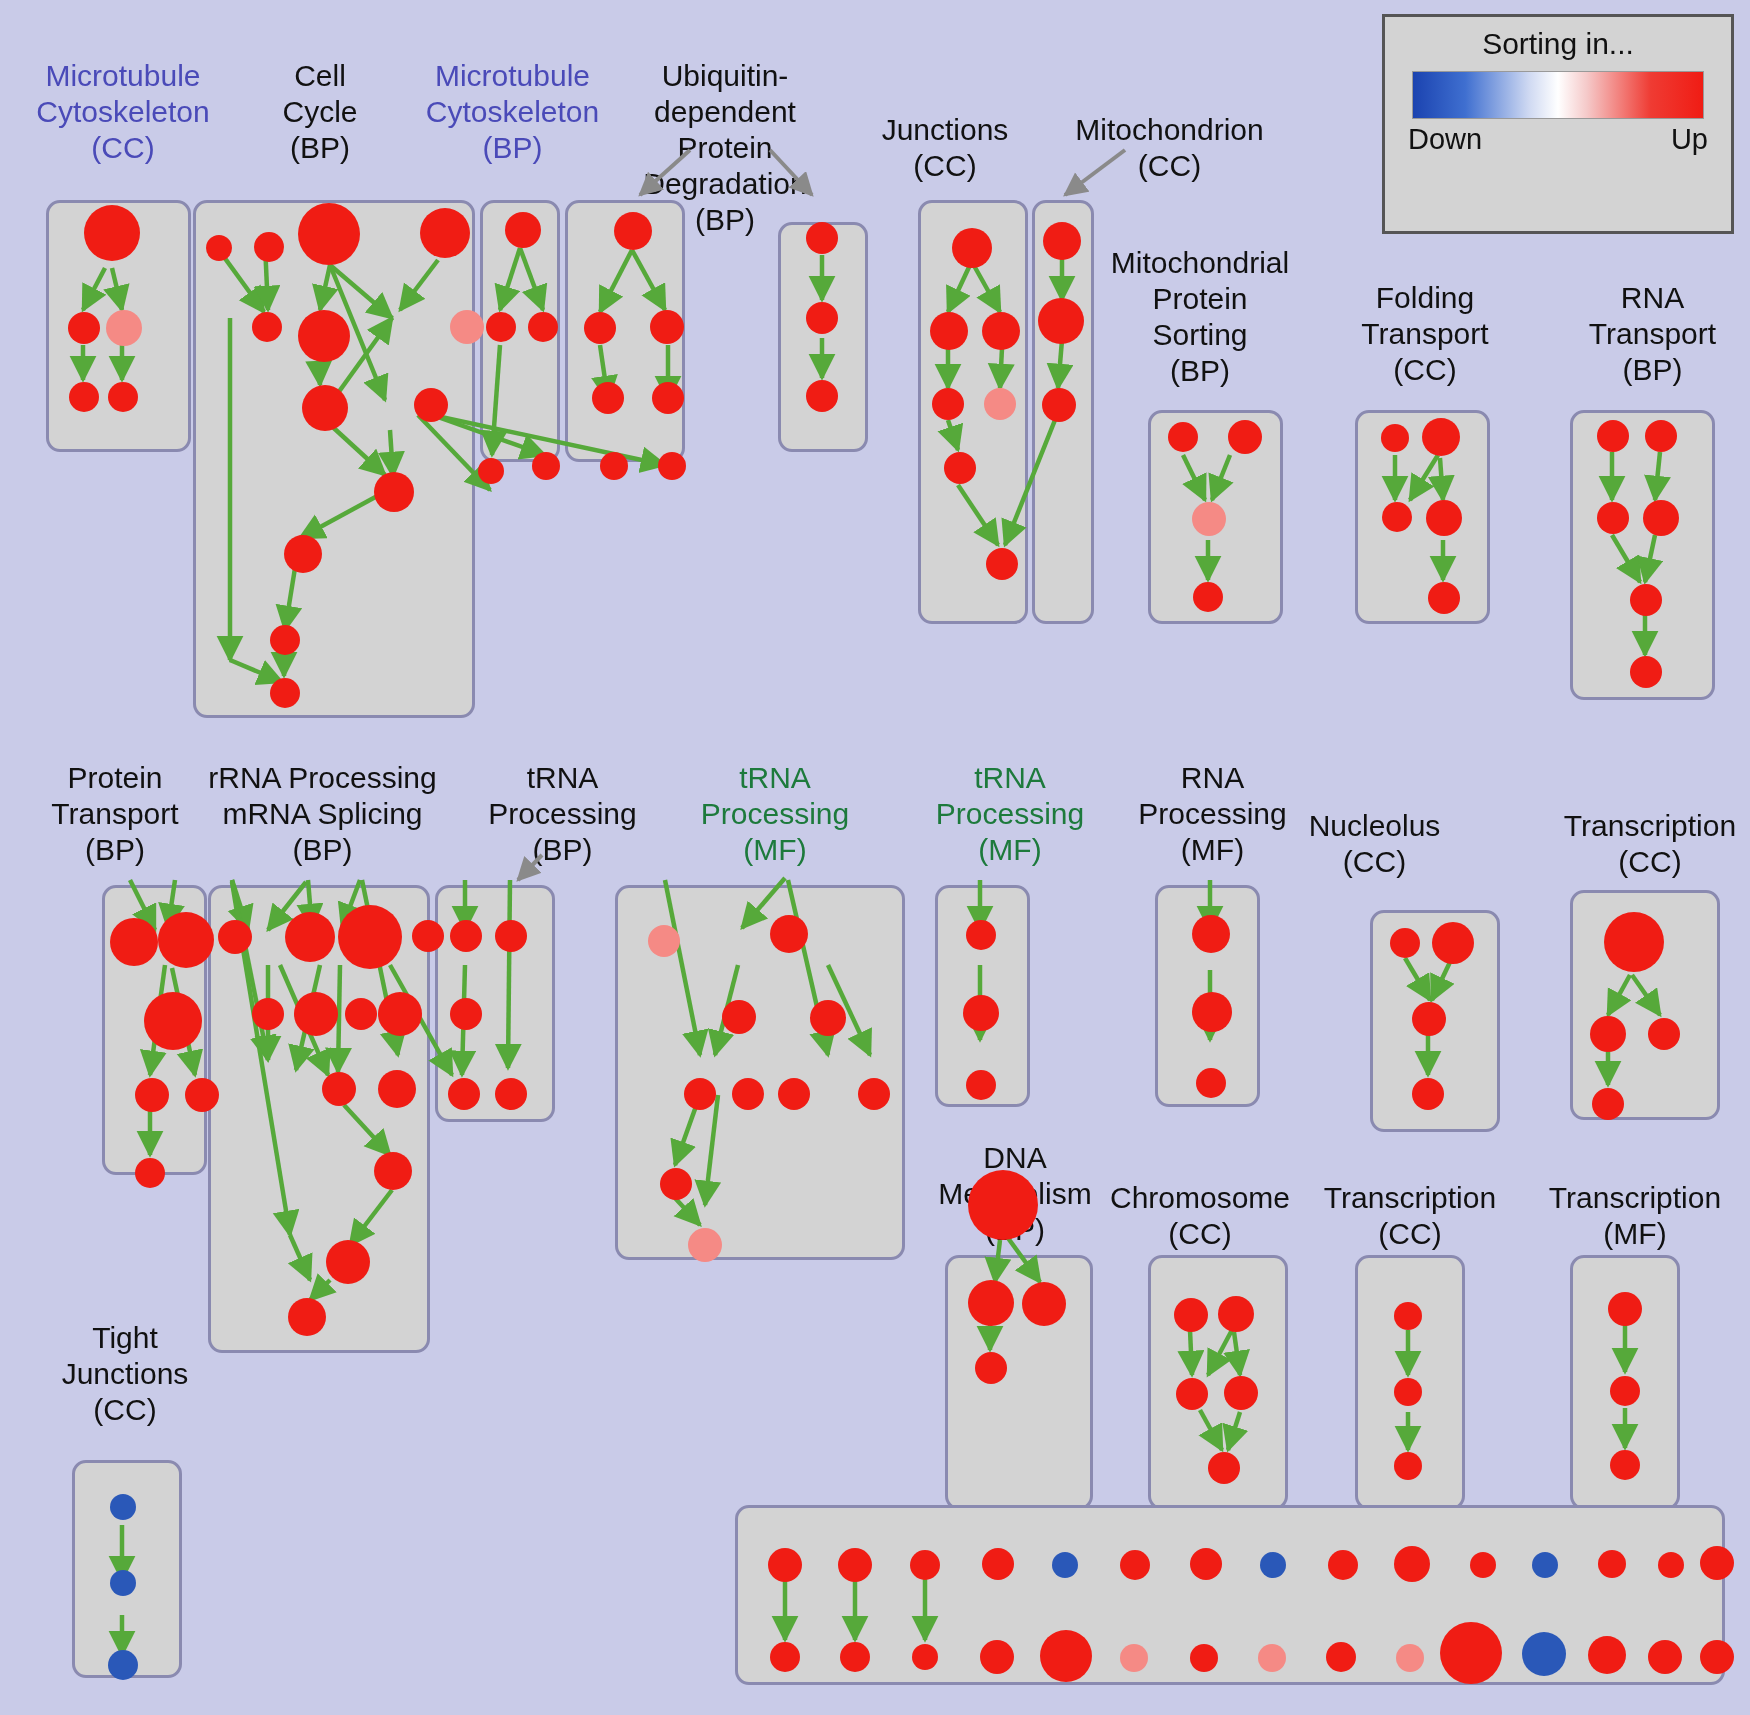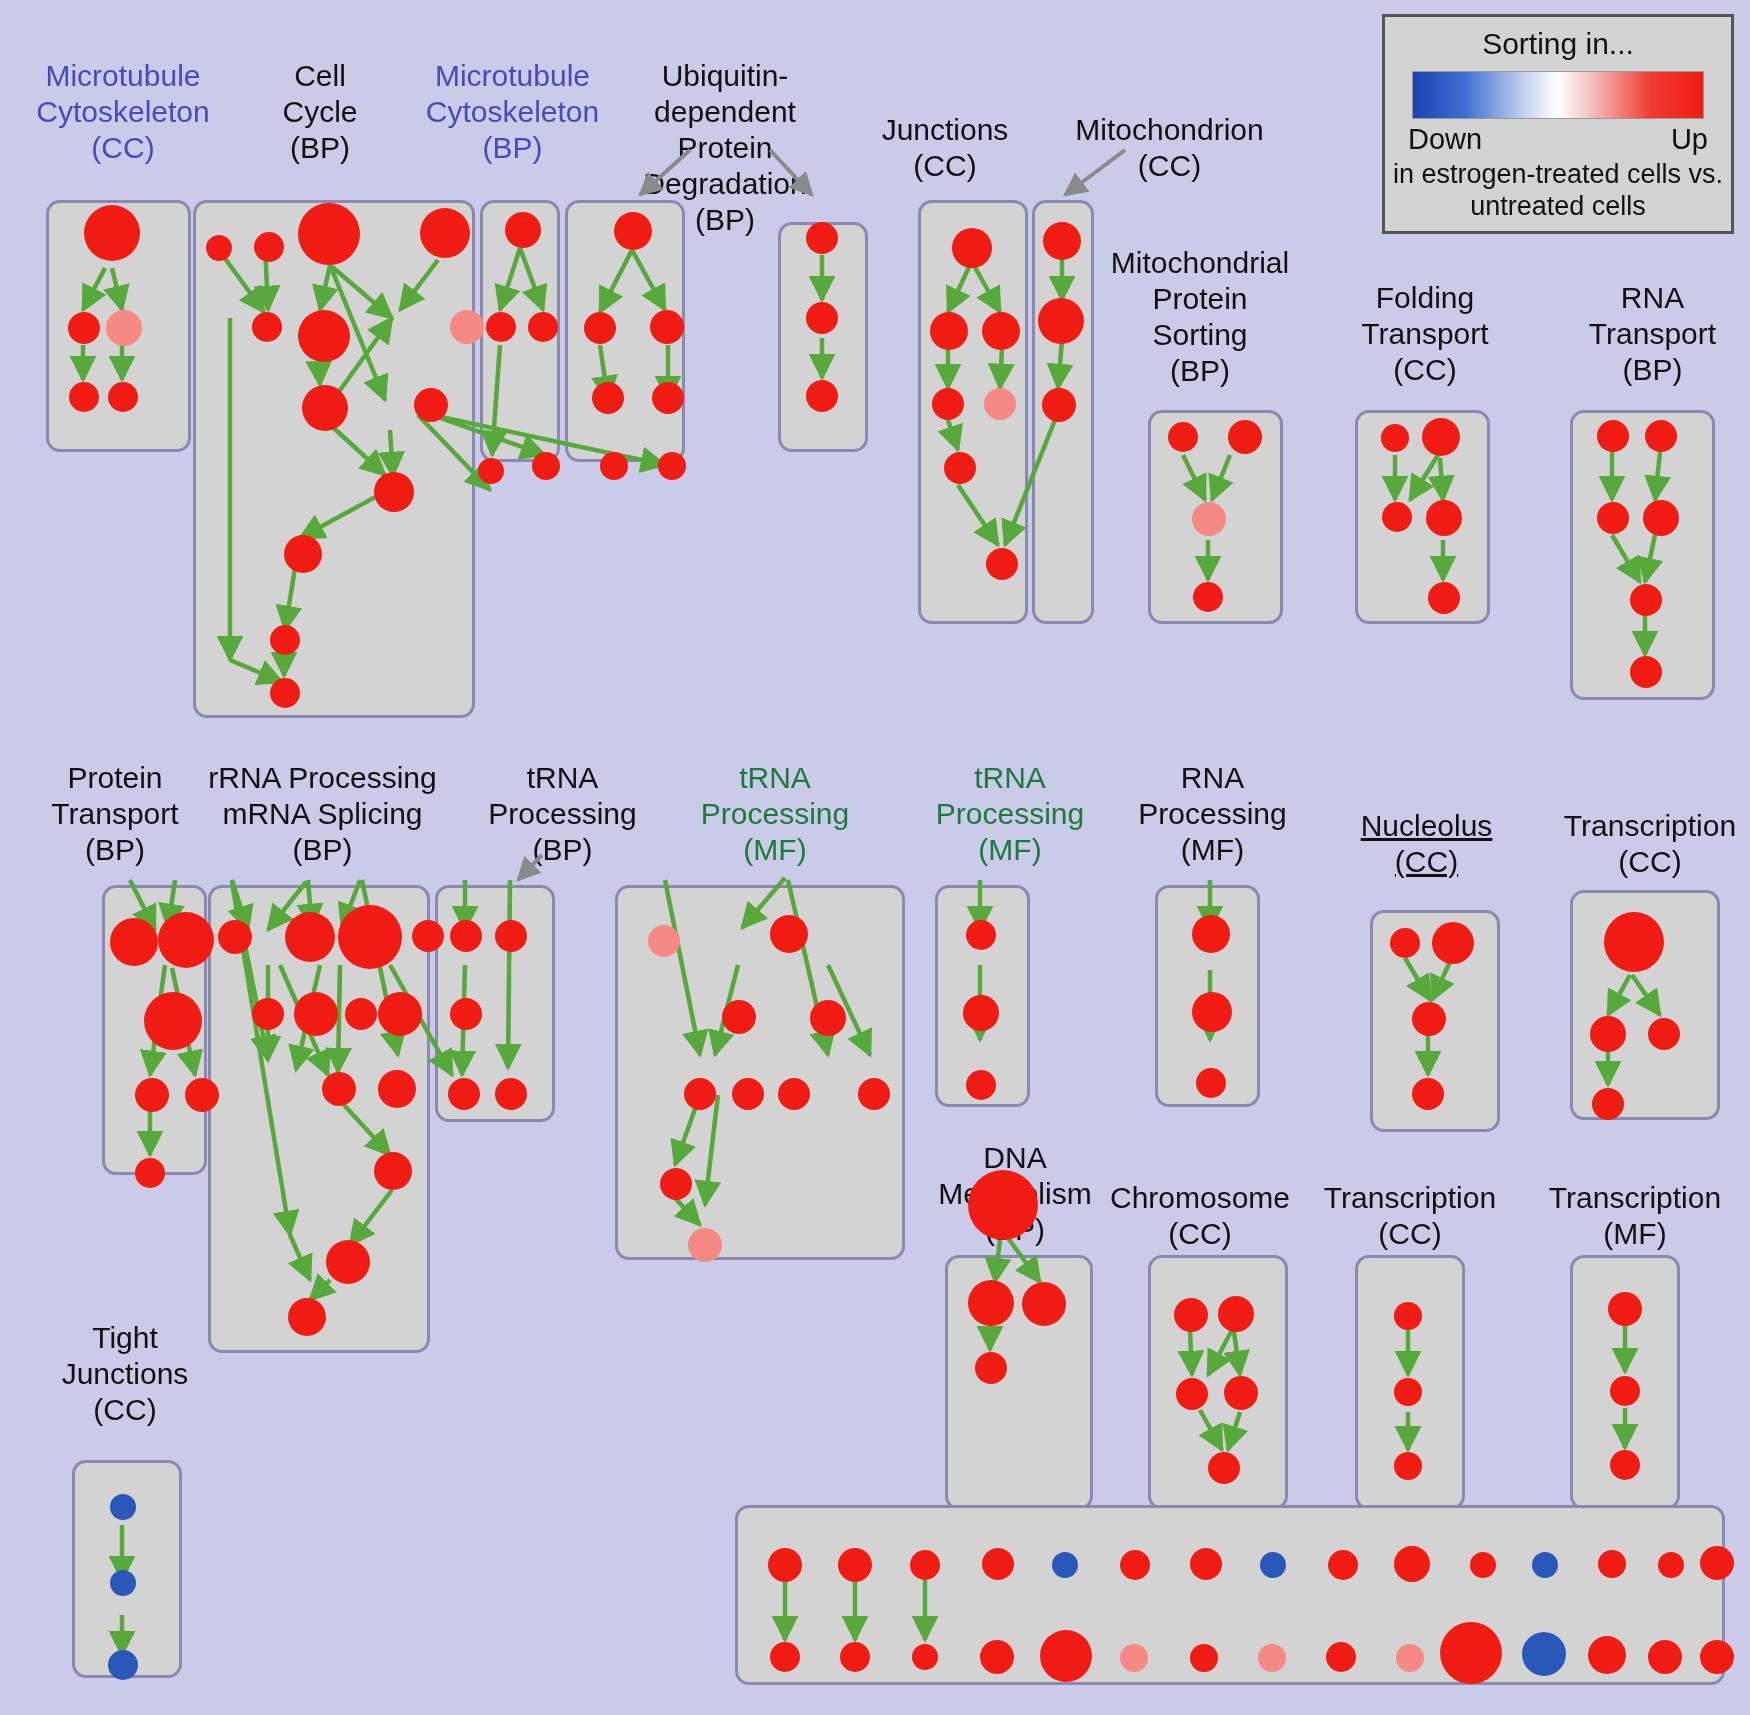"in estrogen-treated cells vs. untreated" div.legend-sub { html: <div>in estrogen-treated cells vs. untreated cells</div> -> none }
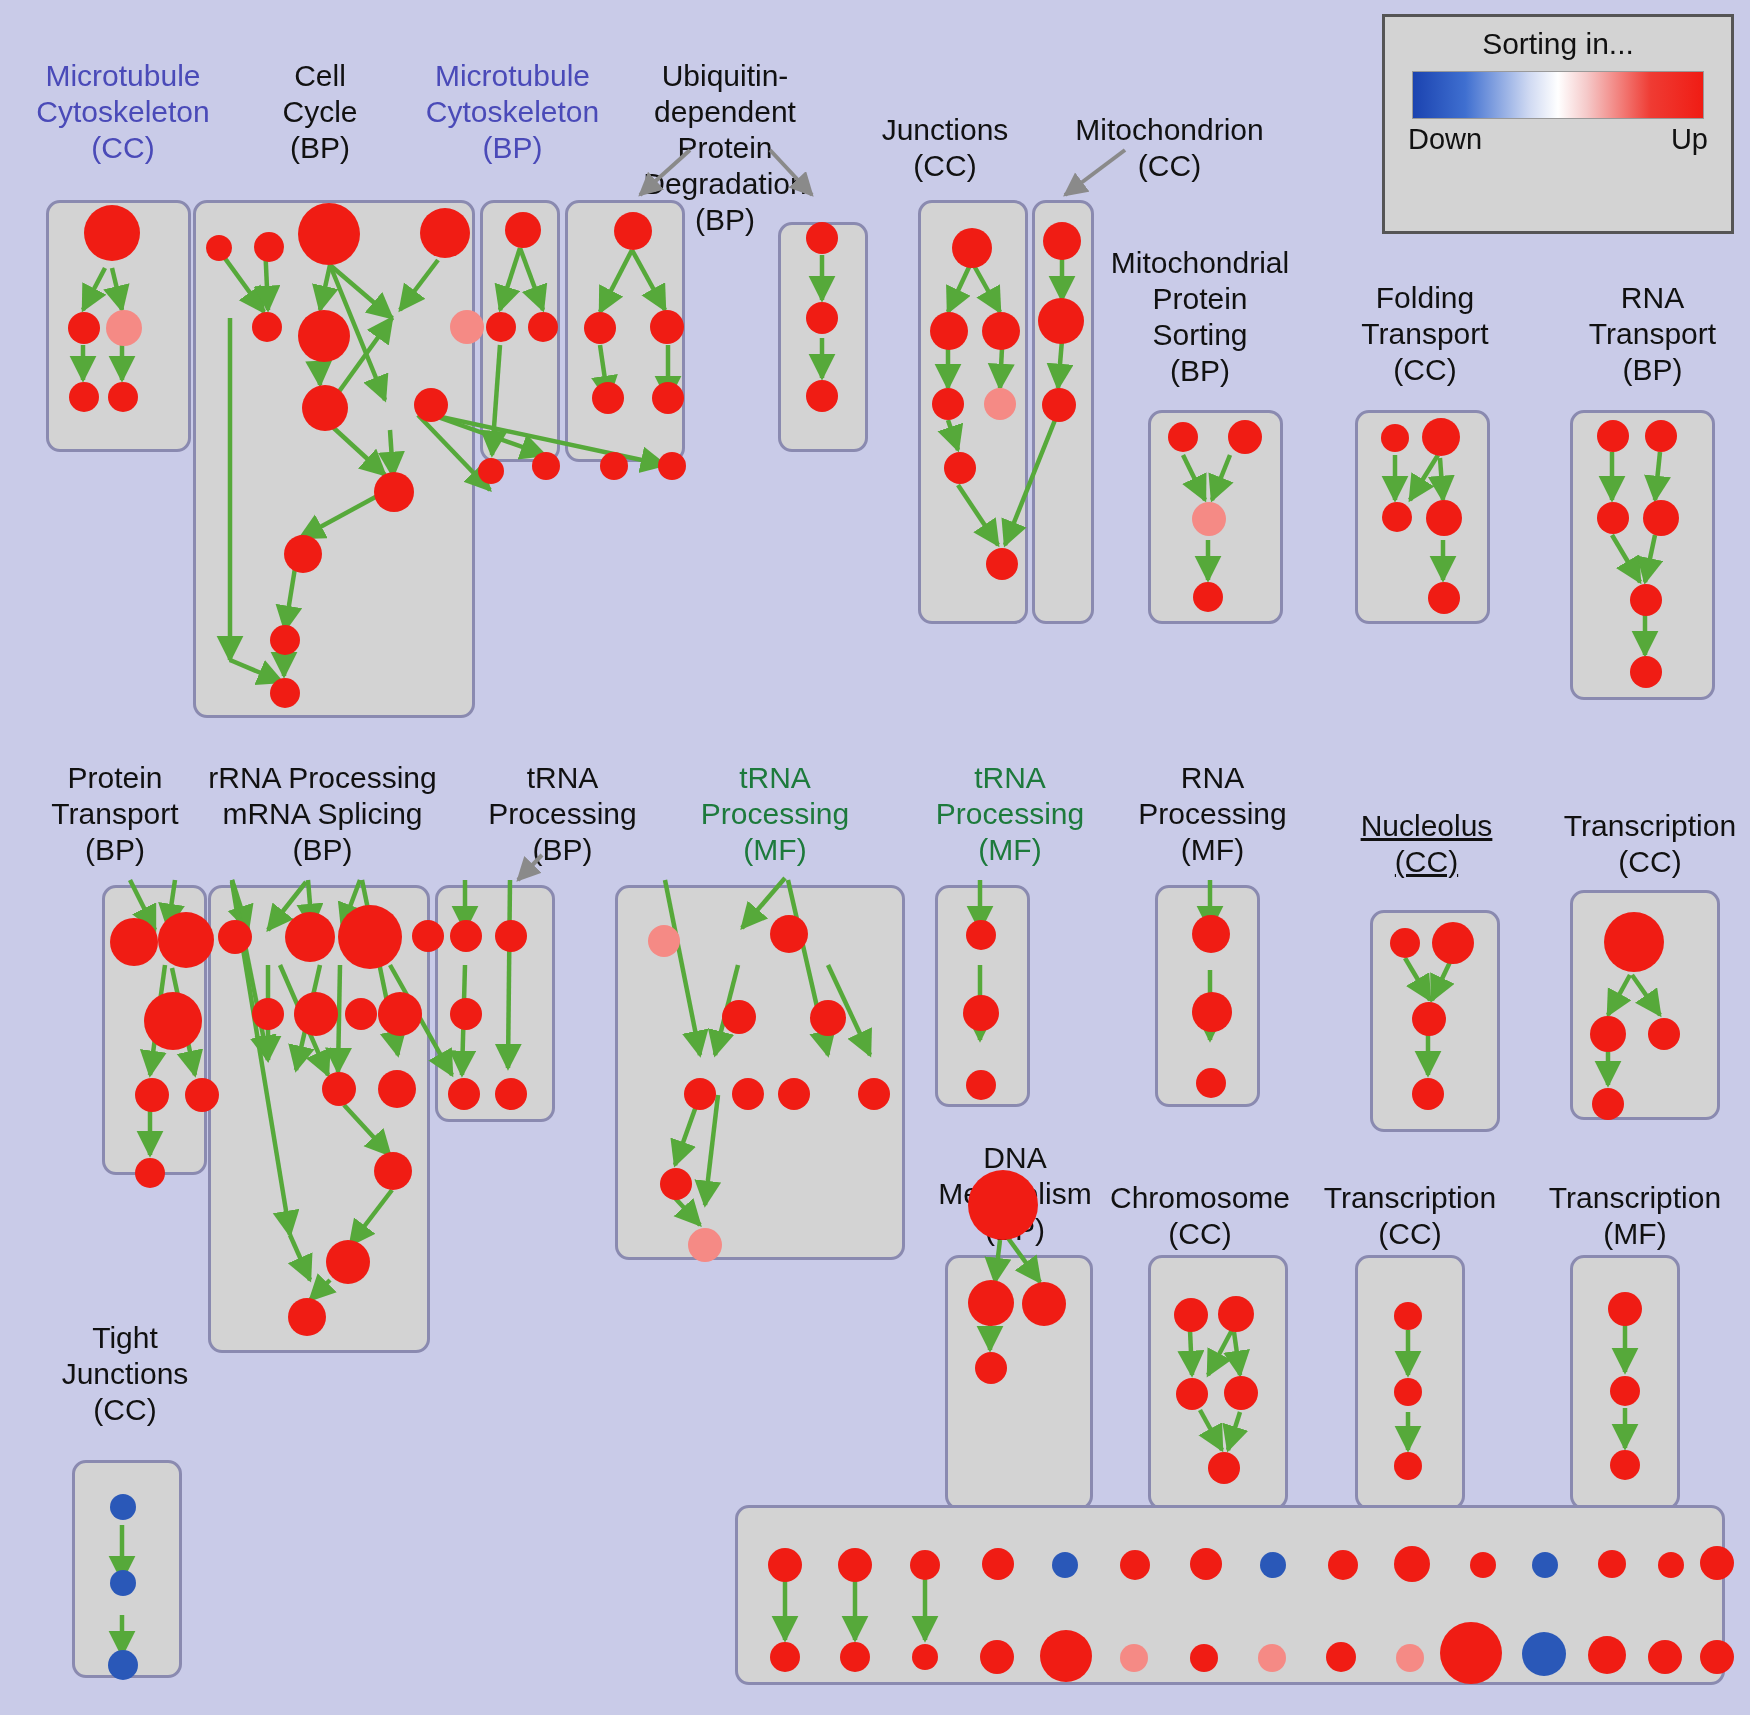"Nucleolus" div.label { left: 1334px -> 1282px; text-decoration: underline -> none }
